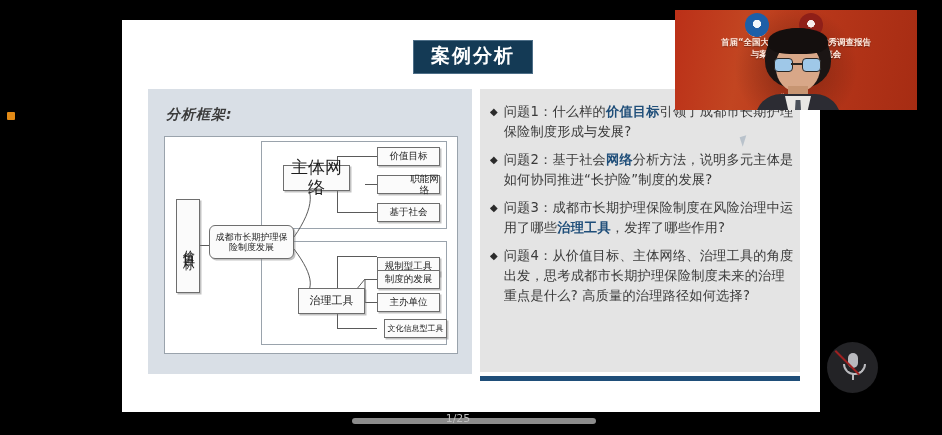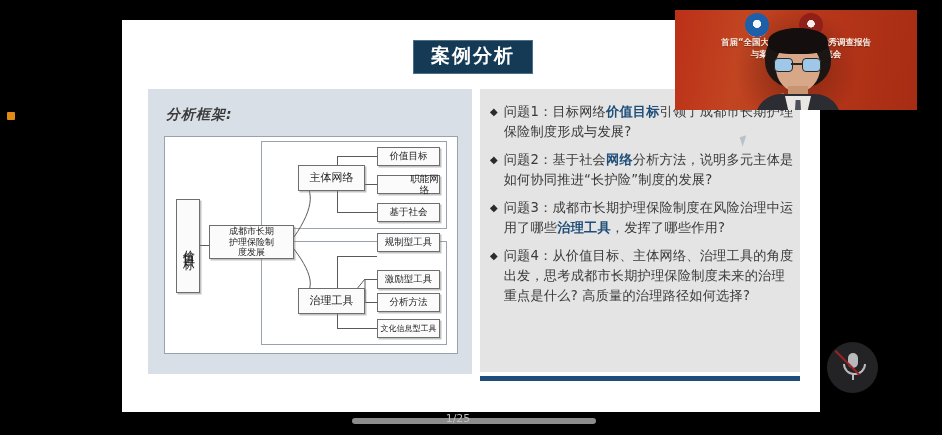"问题1：目标网络" span { text: 目标网络 -> 什么样的 }
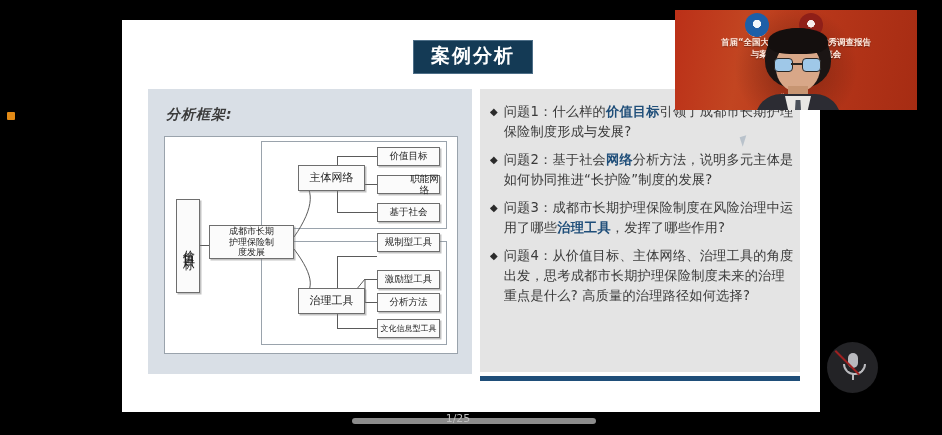"主体网络" .nd.b1 { font-size: 11px -> 17px; left: 133px -> 118px }
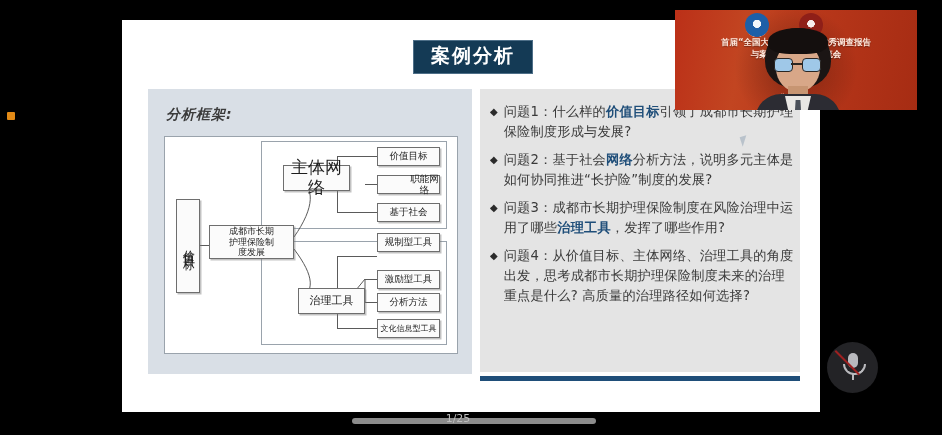"成都市长期护理保险制度发展" .nd.center { border-radius: none -> 6px; padding: 16px -> 2px }
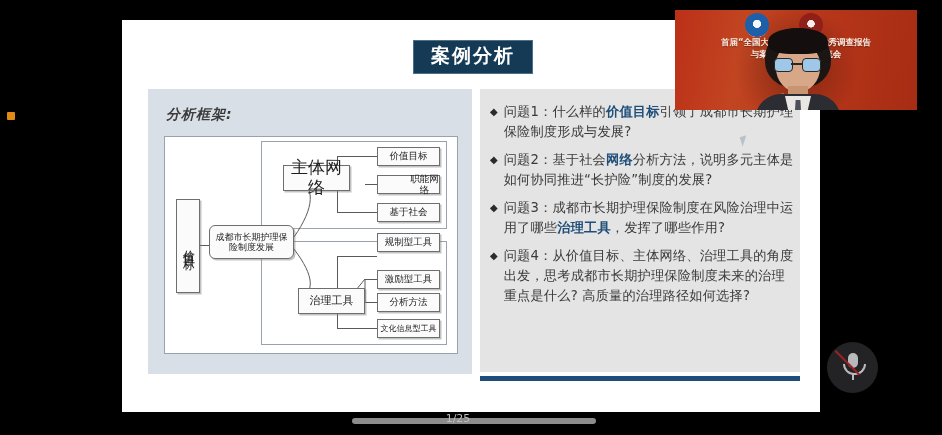"规制型工具" .nd.l4 { top: 96px -> 120px }
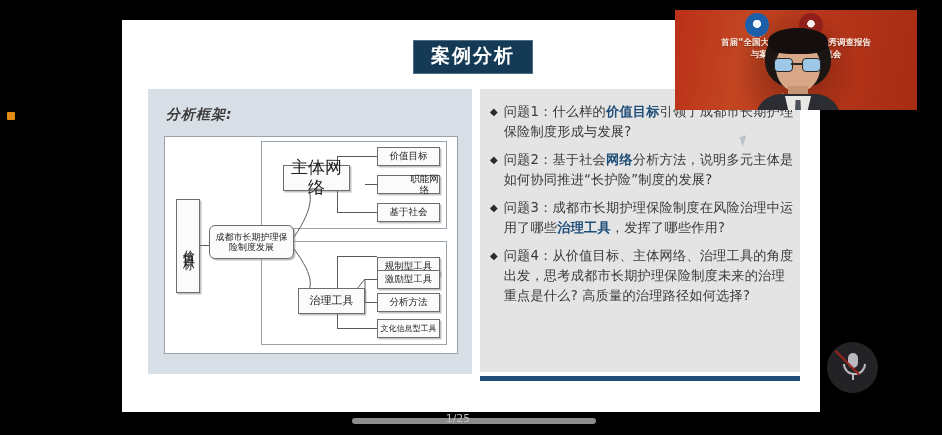"激励型工具" div.nd { text: 激励型工具 -> 制度的发展 }
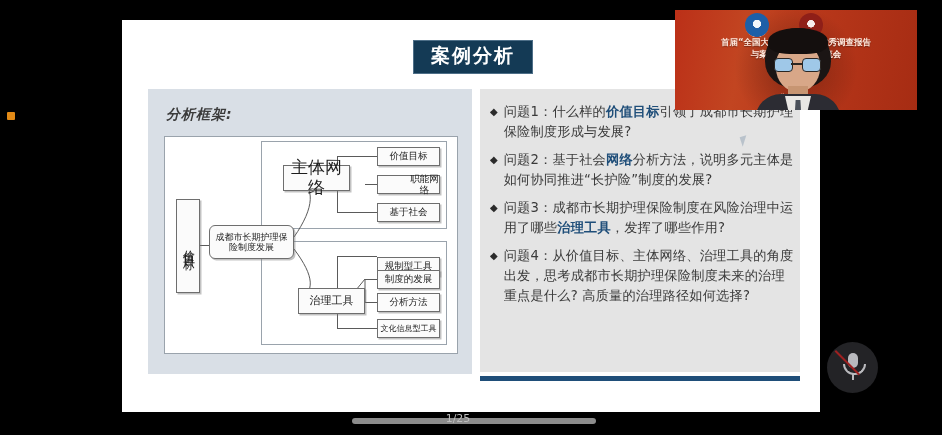"分析方法" div.nd { text: 分析方法 -> 主办单位 }
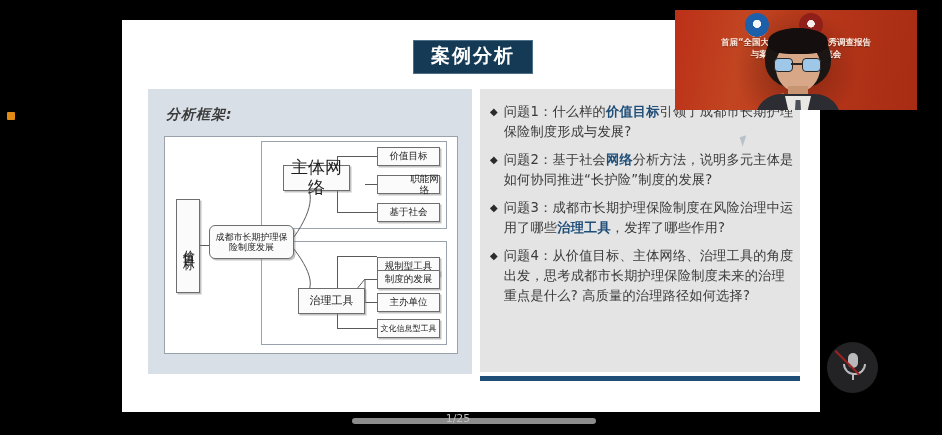"文化信息型工具" .nd.l7 { margin-left: none -> 7px }
